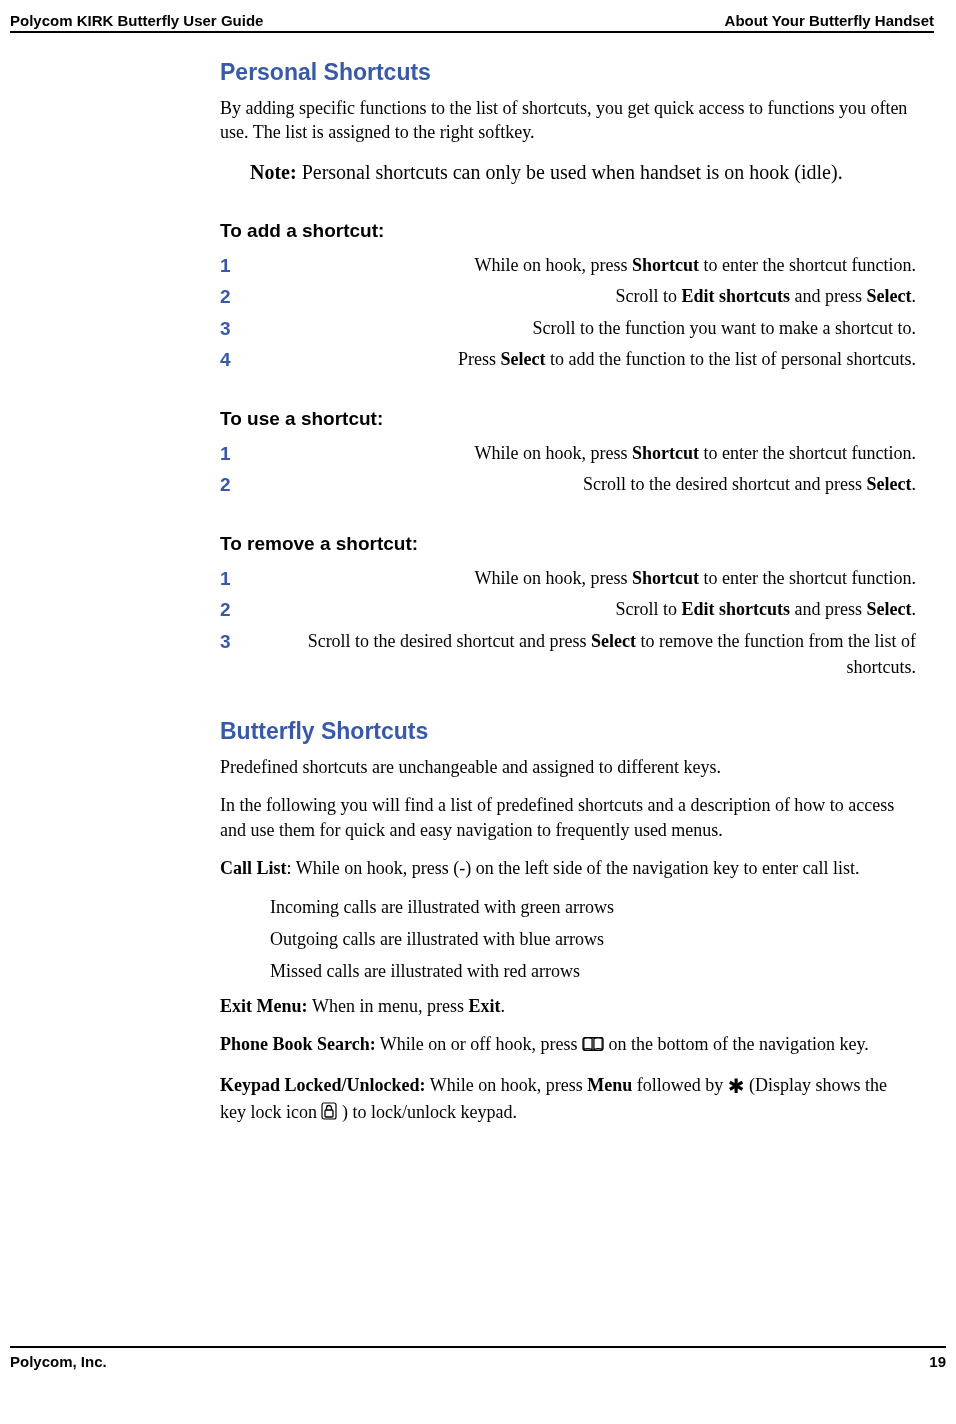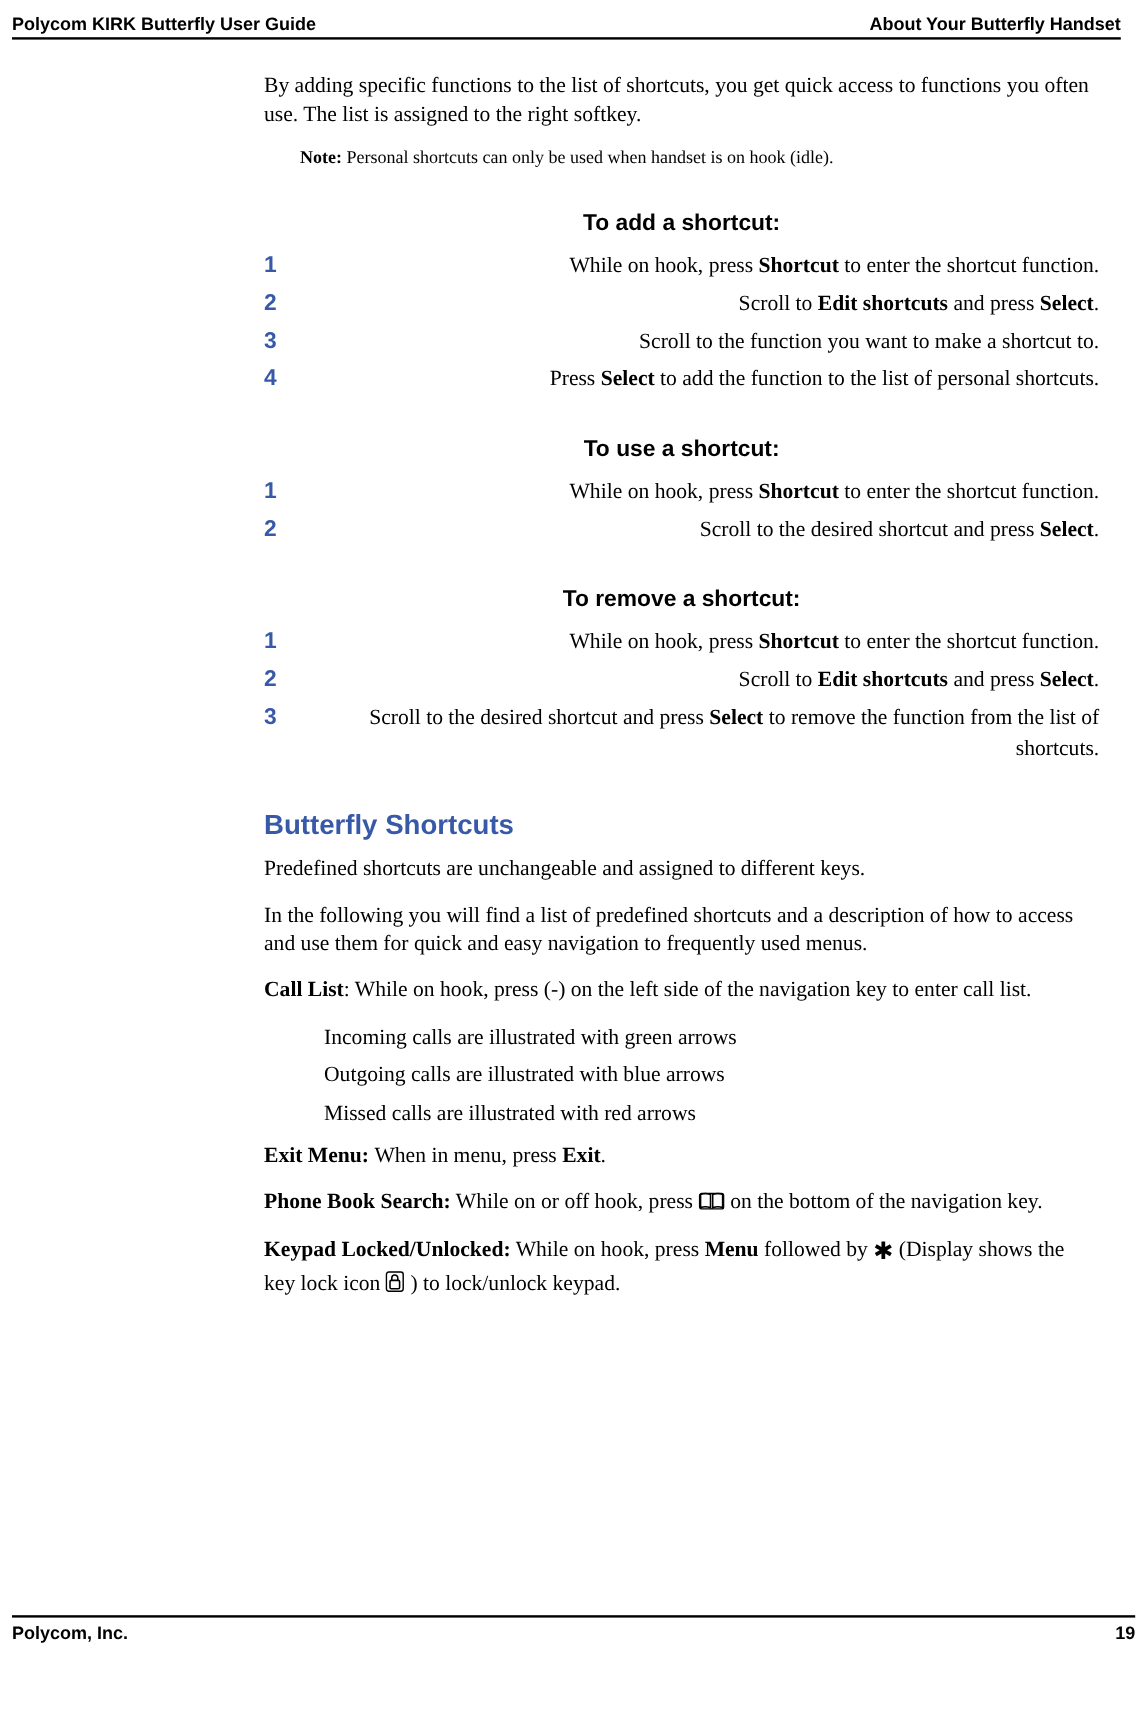"Personal Shortcuts" div.h2 { html: none -> <div>Personal Shortcuts</div> }
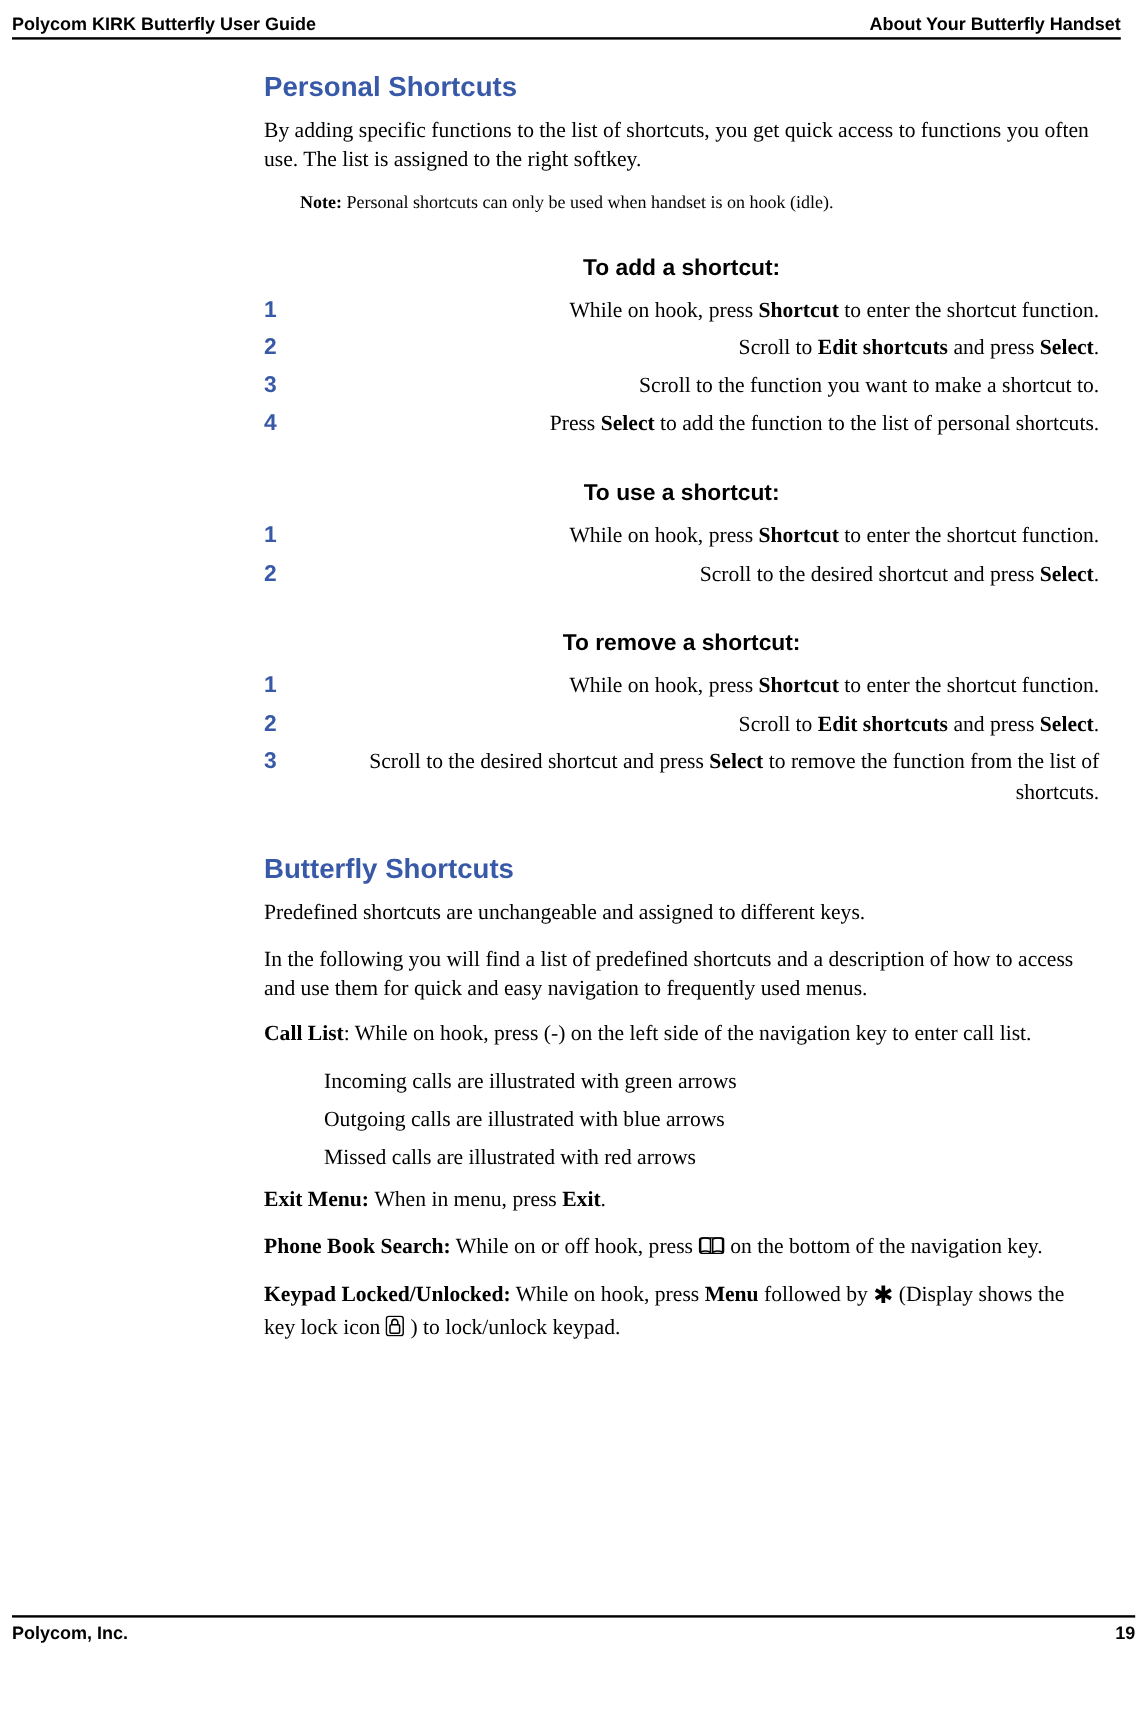"Note: Personal shortcuts can only" p.note { font-size: 15px -> 20px }
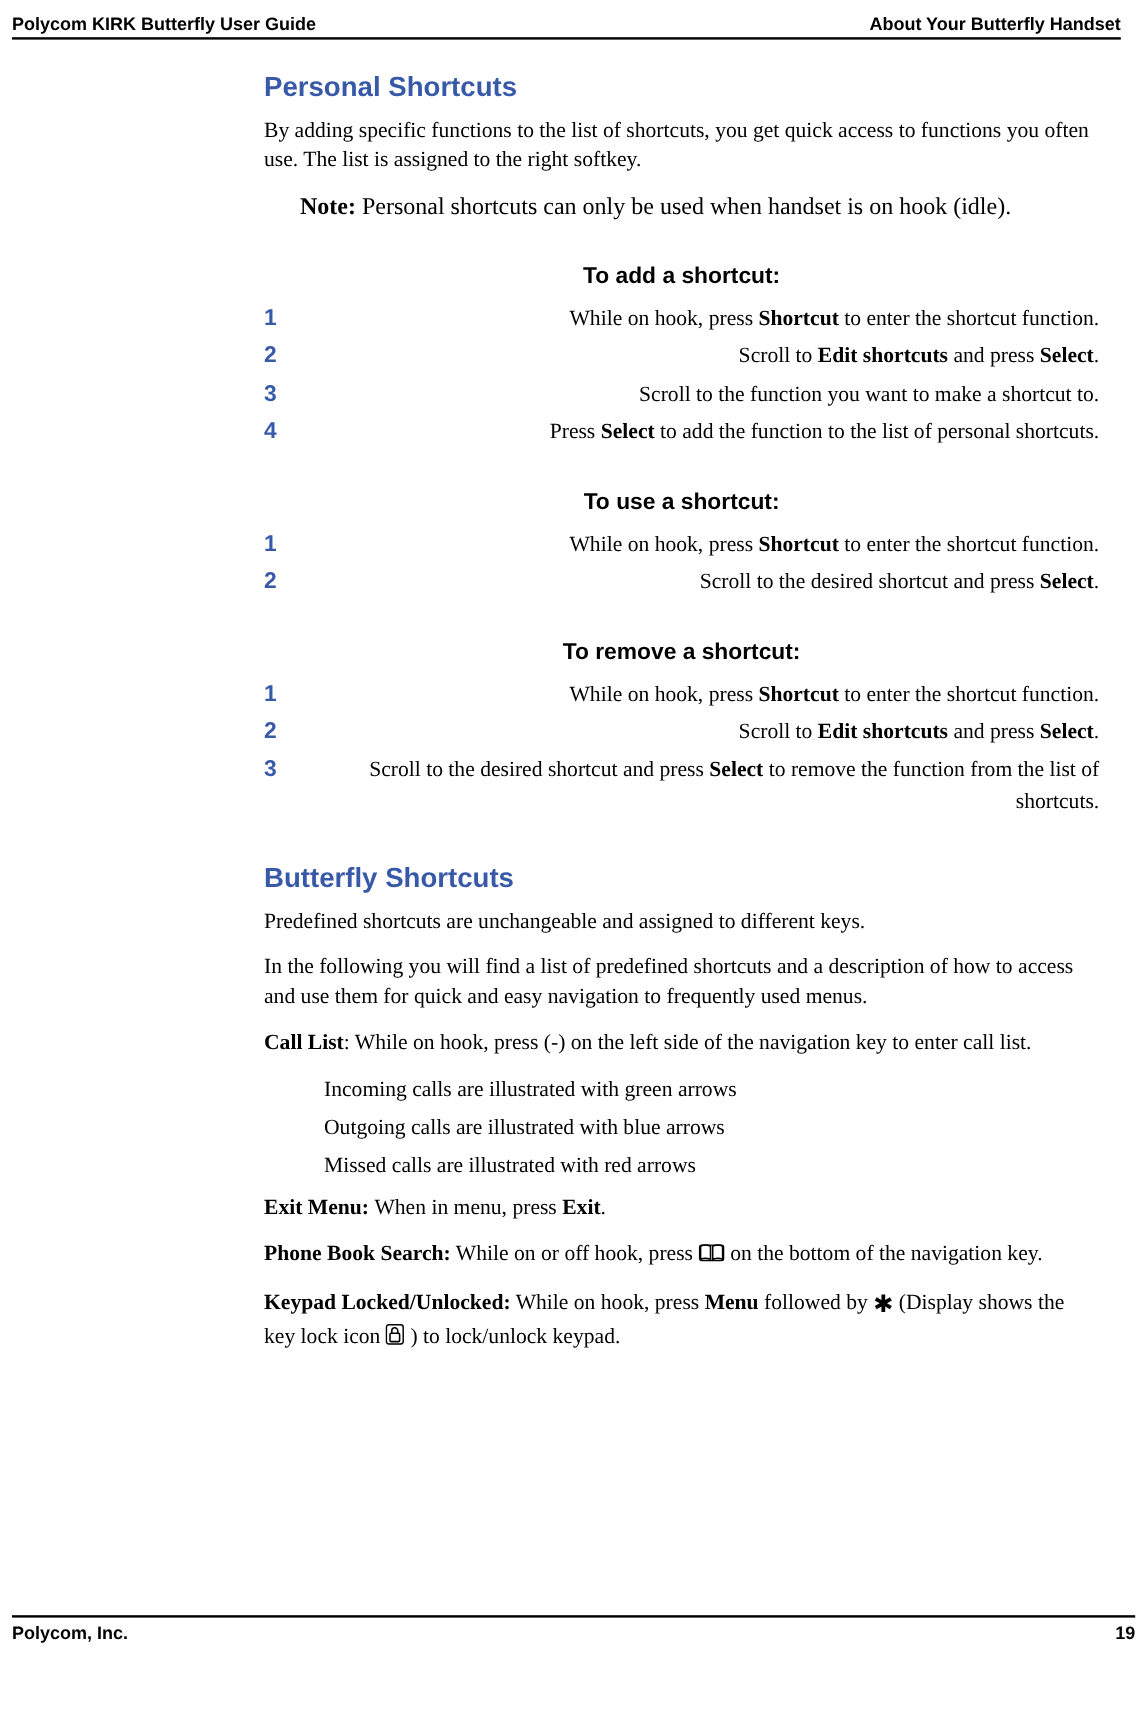"To add a shortcut:" .h3 { text-align: center -> none }
